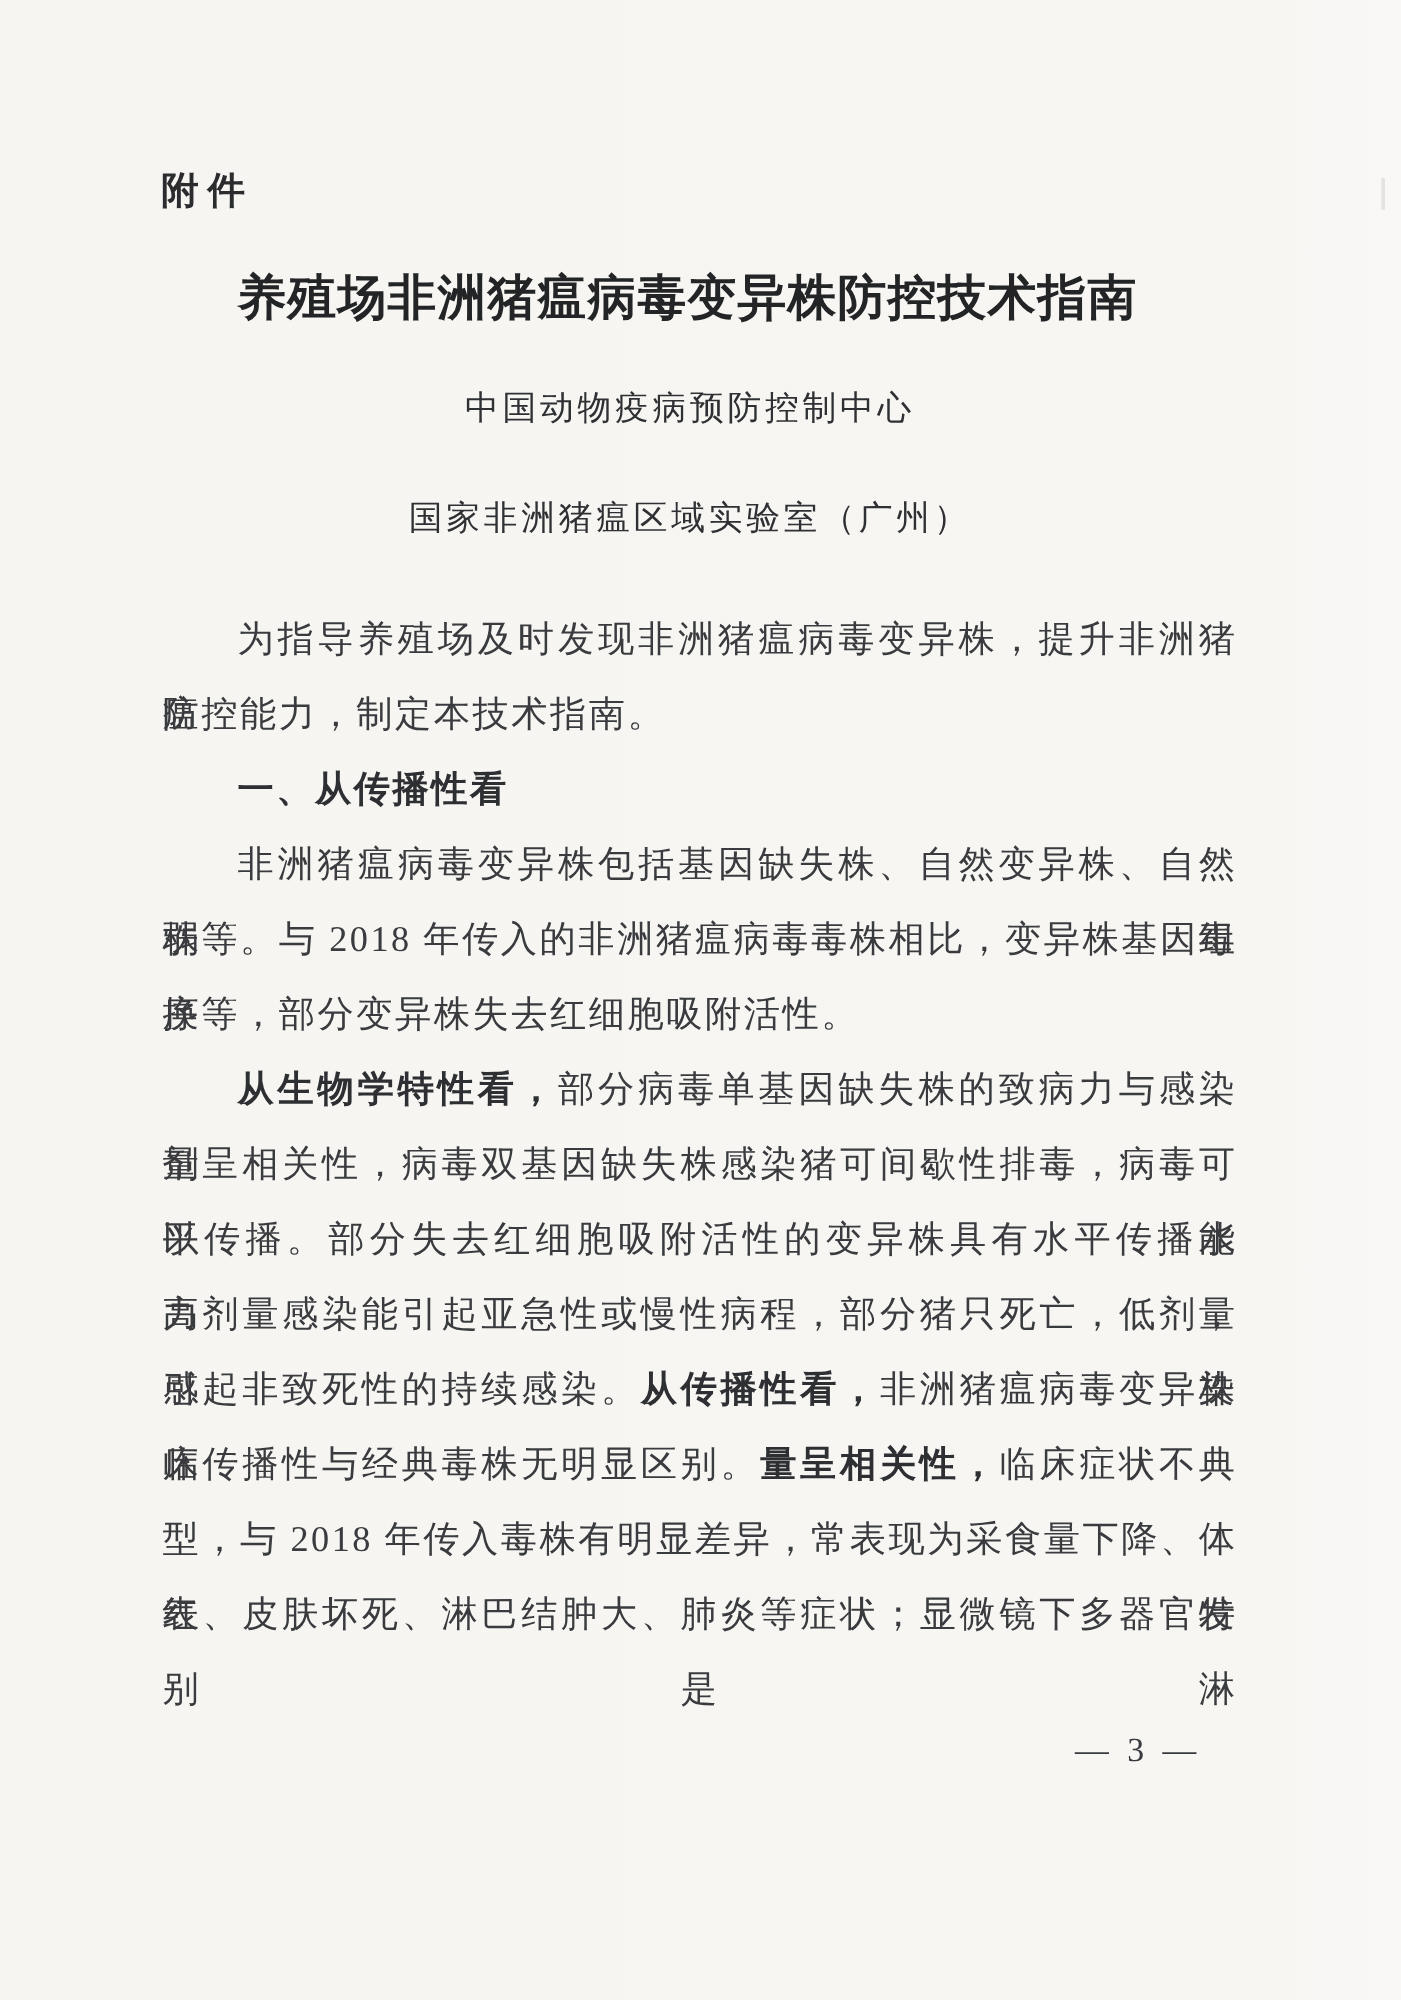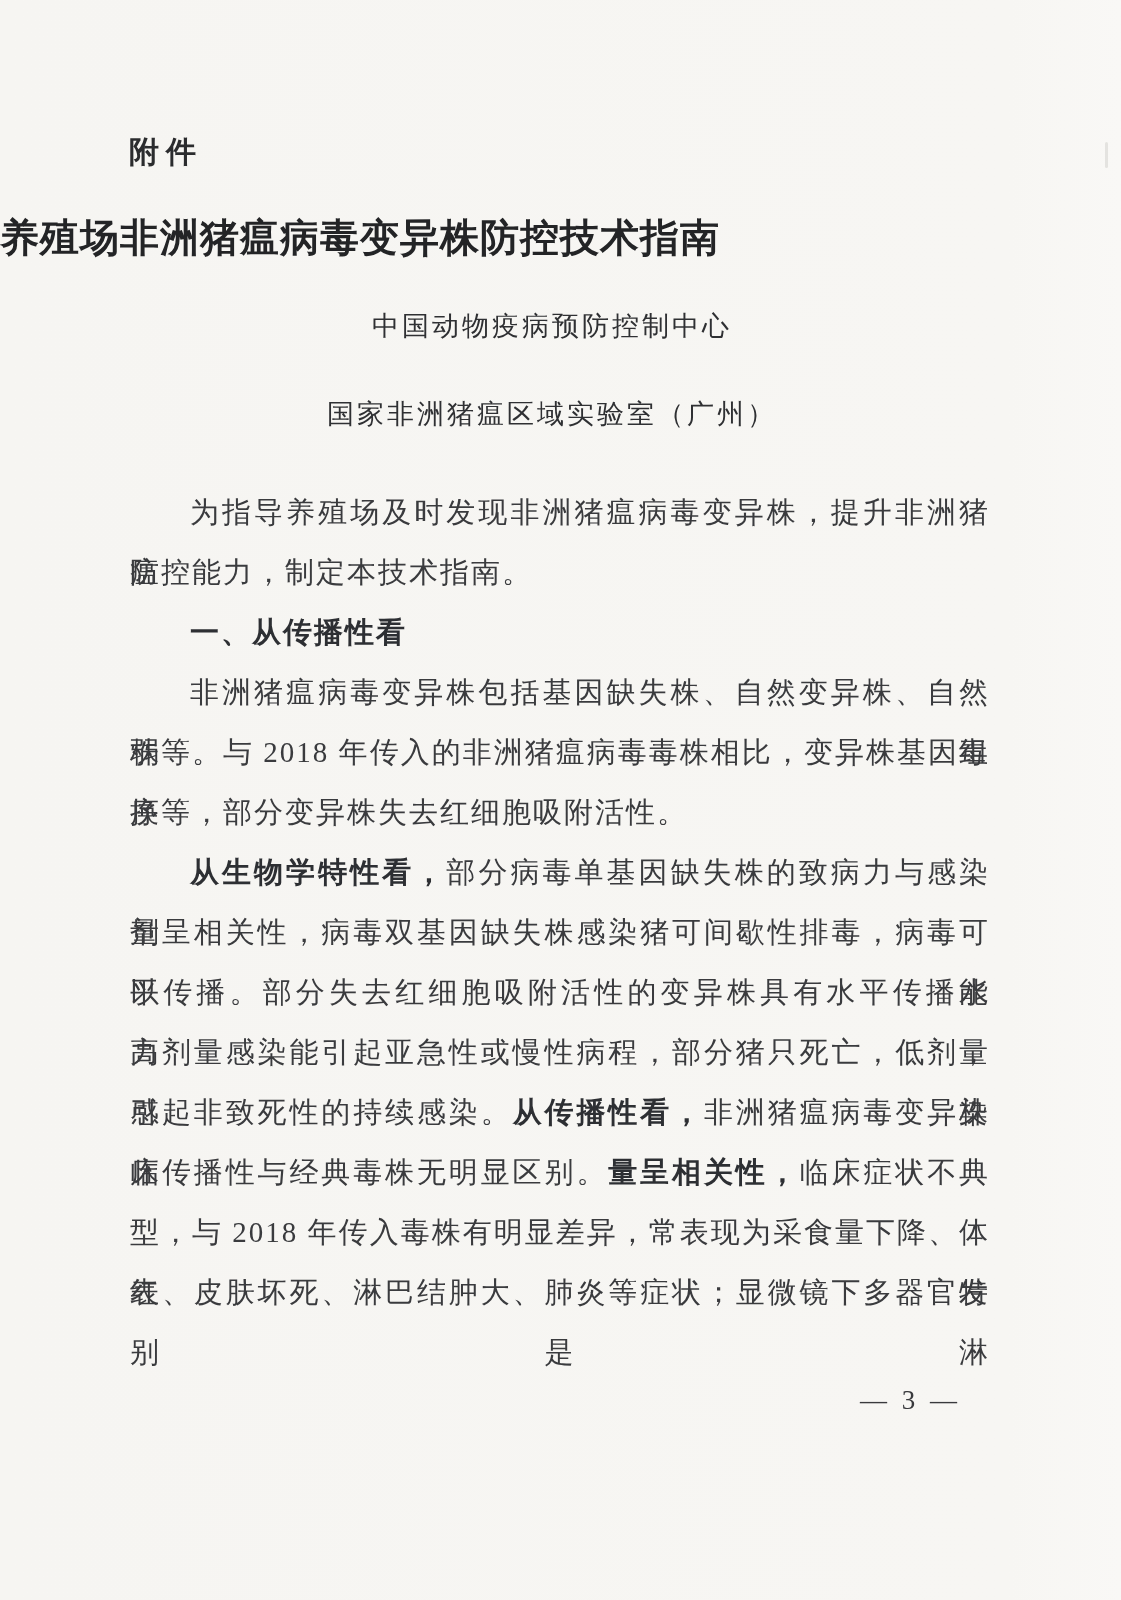"养殖场非洲猪瘟病毒变异株防控技术指南" .doc-title { text-align: left -> center }
